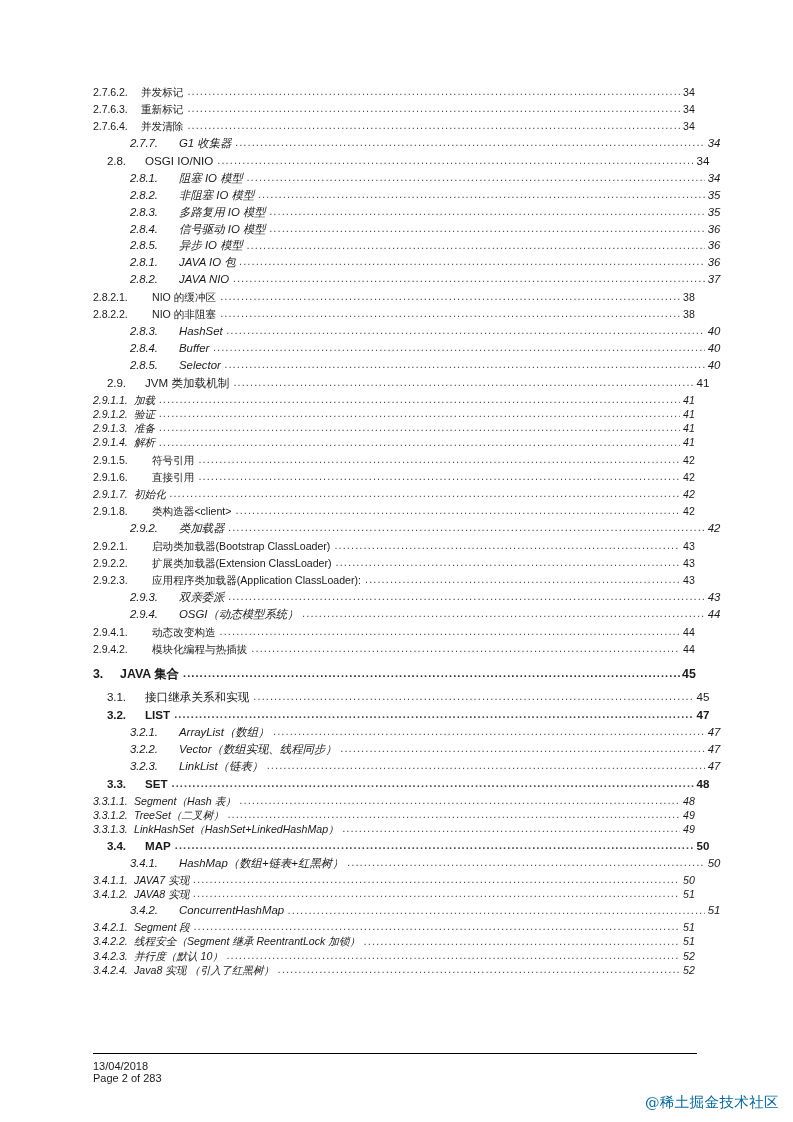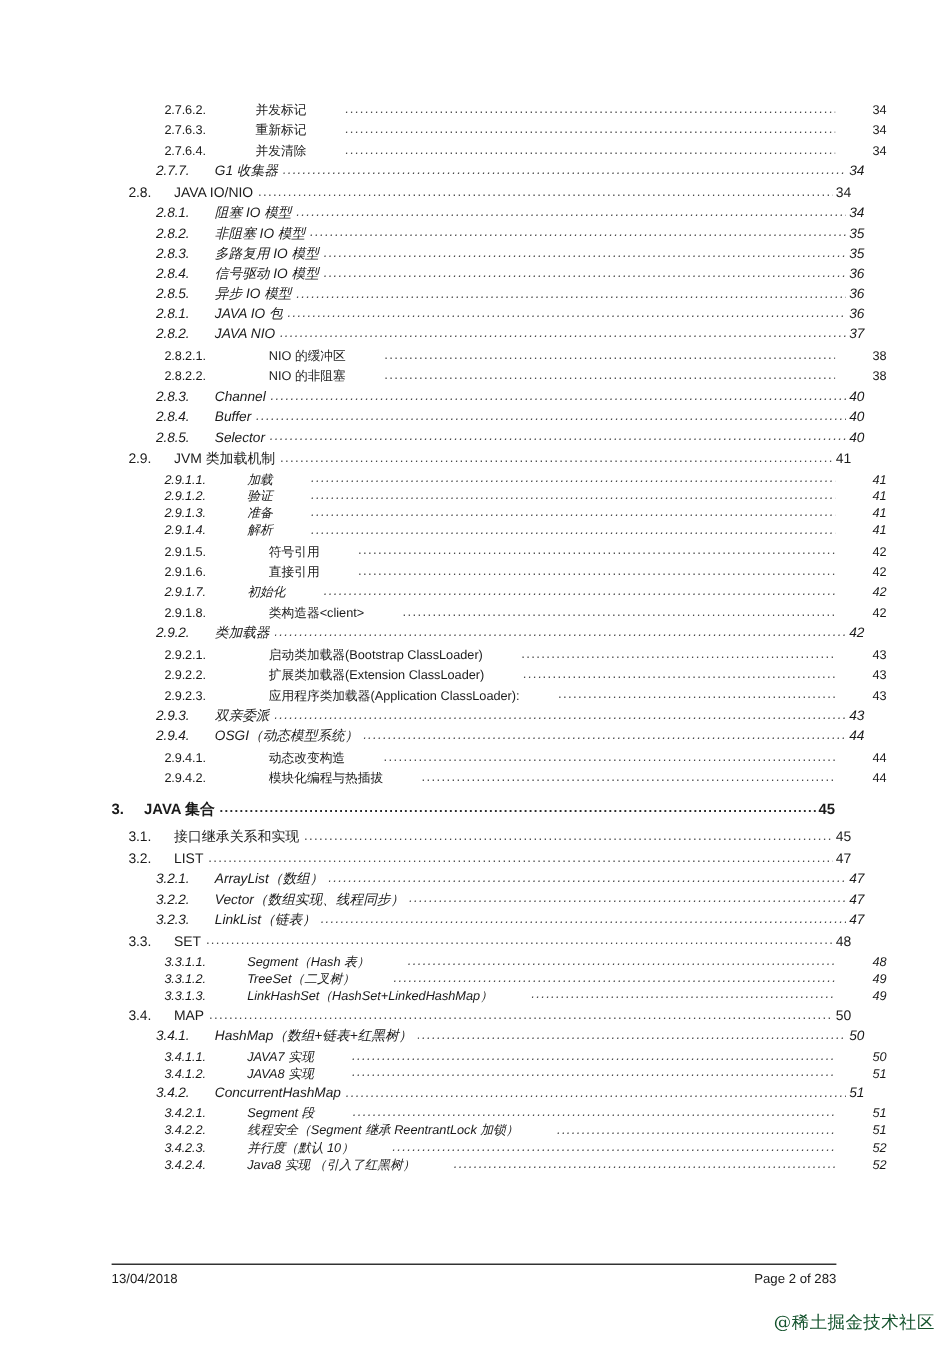"2.7.6.2." .lvl4 { gap: 28px -> none; margin-left: 44px -> none }
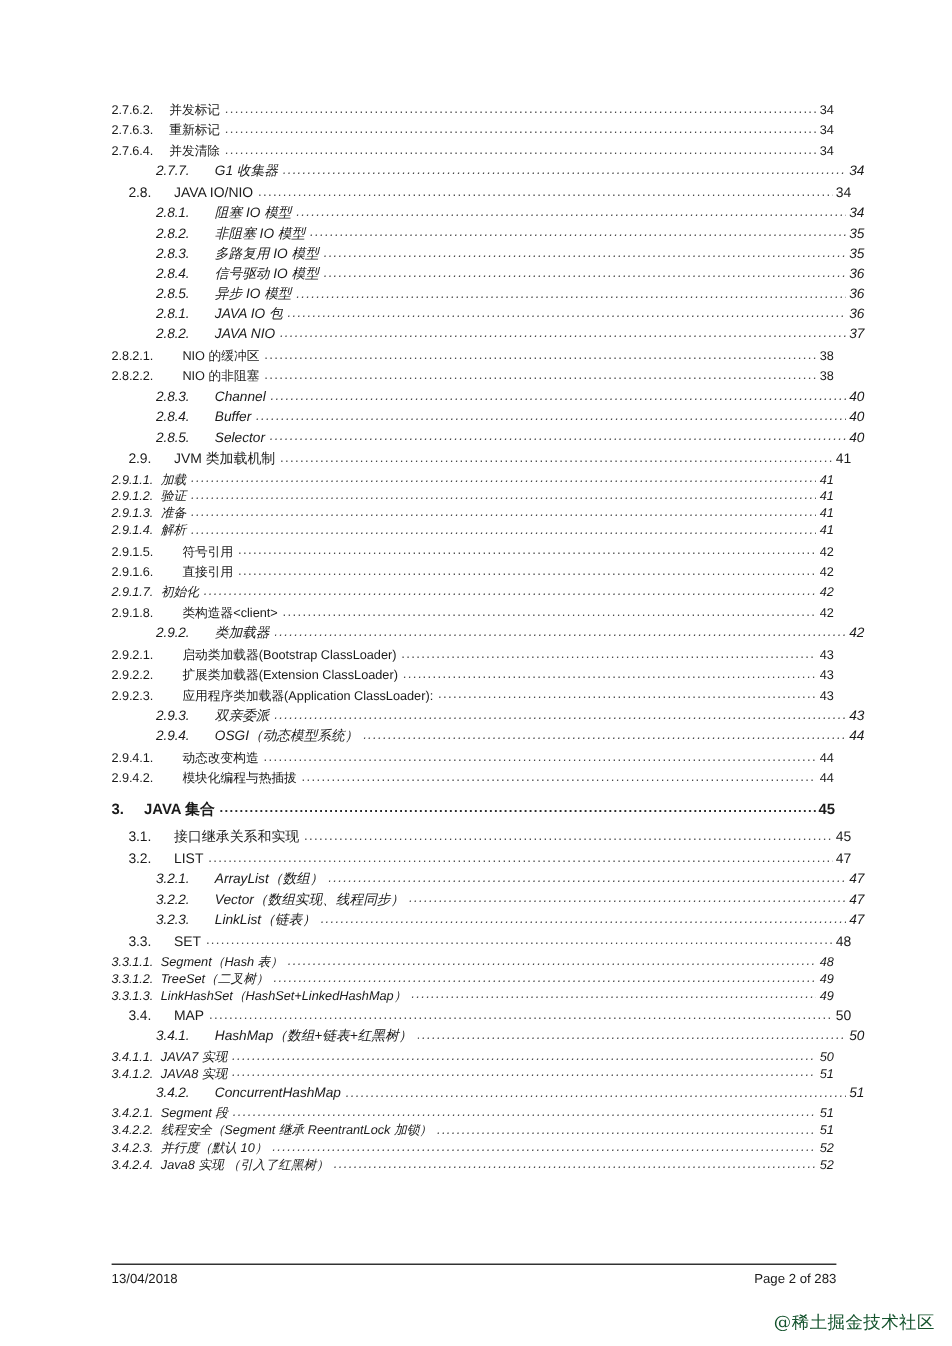"JAVA IO/NIO" span.label { text: JAVA -> OSGI }
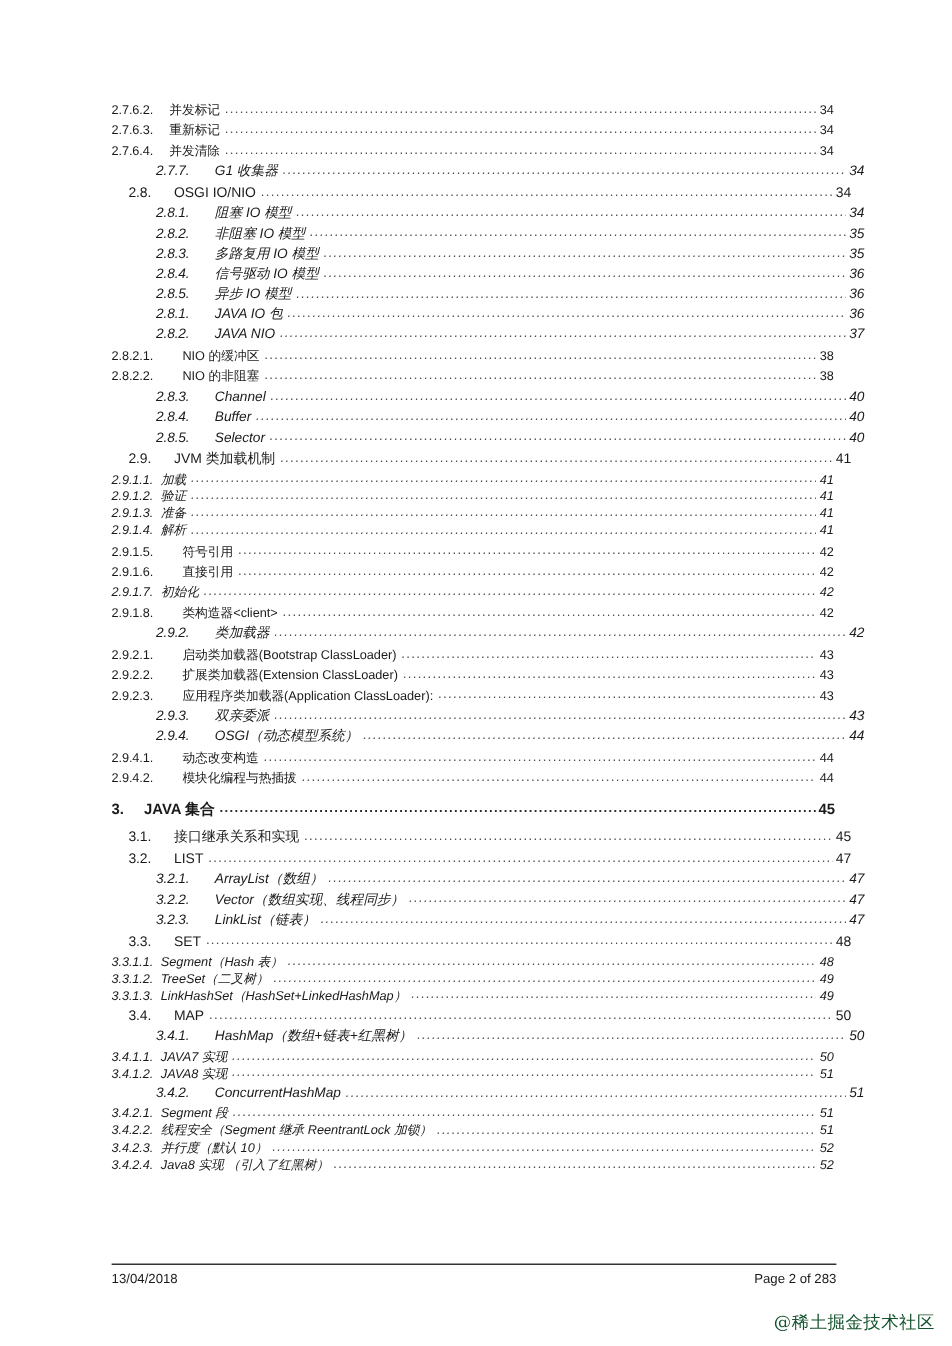"Channel" span.label { text: Channel -> HashSet }
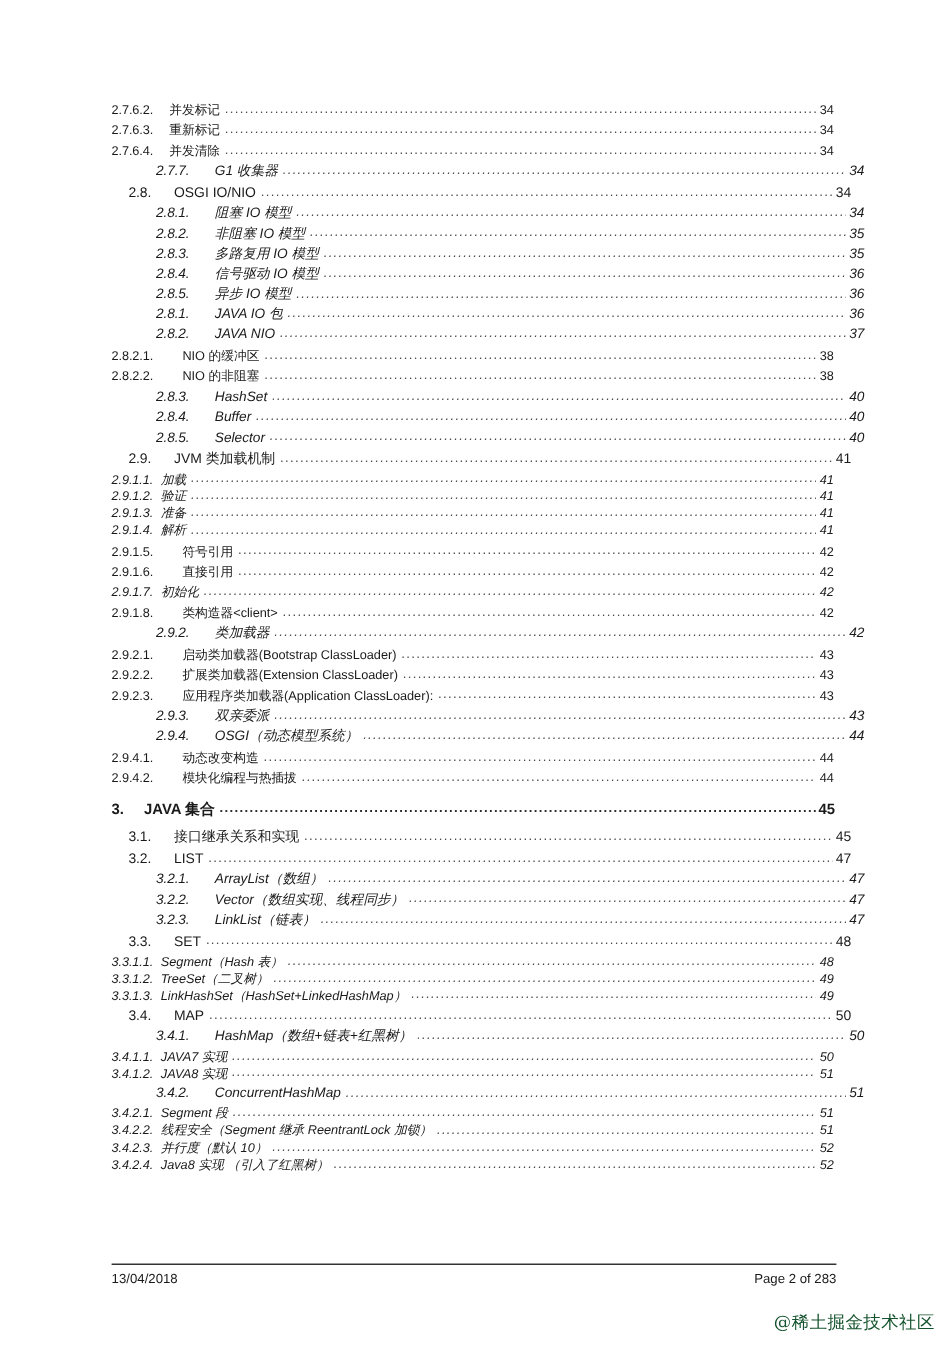"3.2." .smallcaps { font-weight: none -> bold }
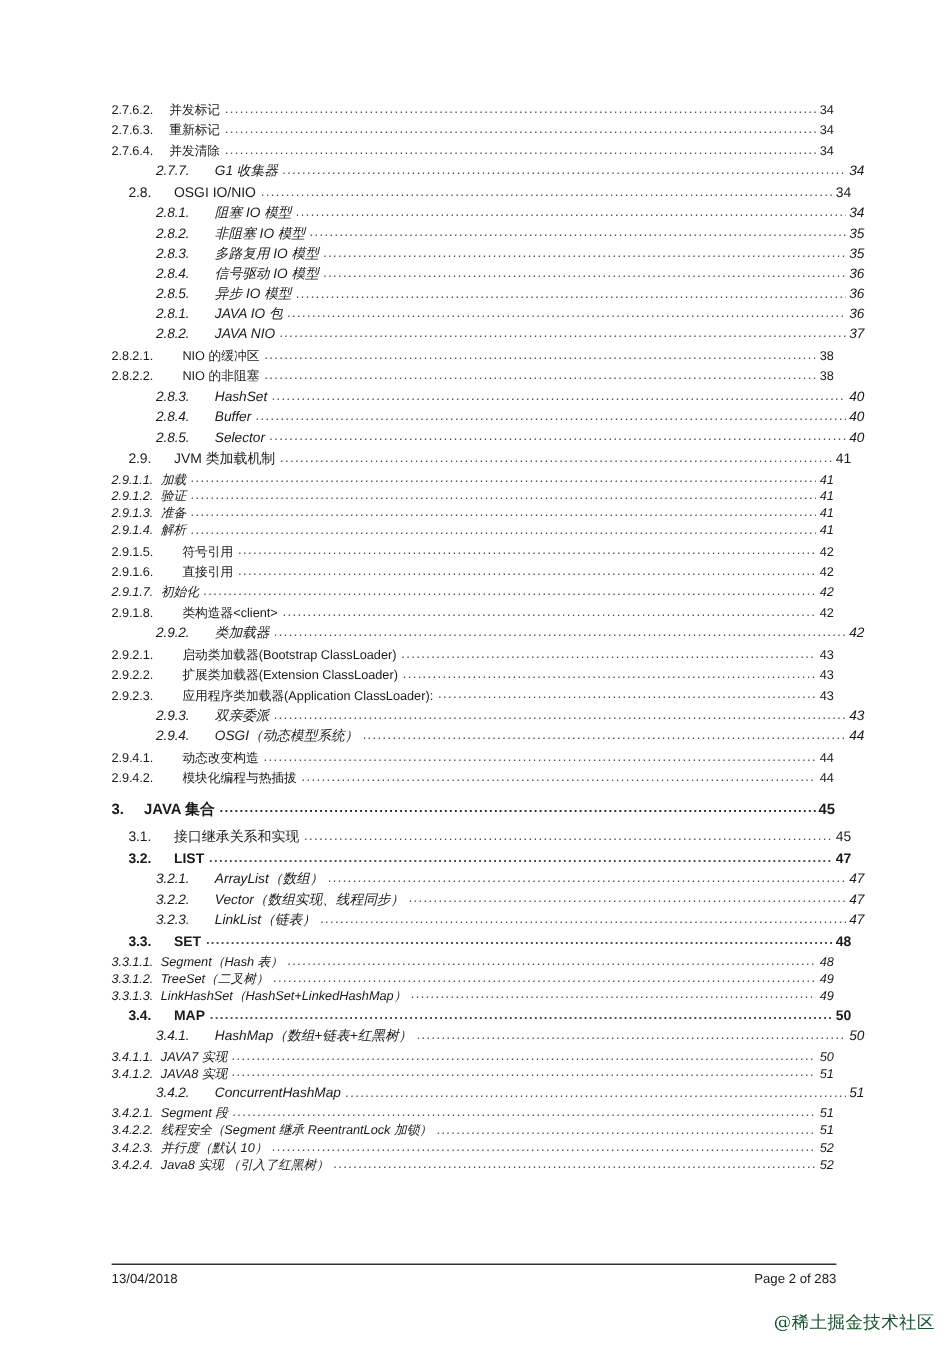"13/04/2018" .footer { flex-direction: none -> column }
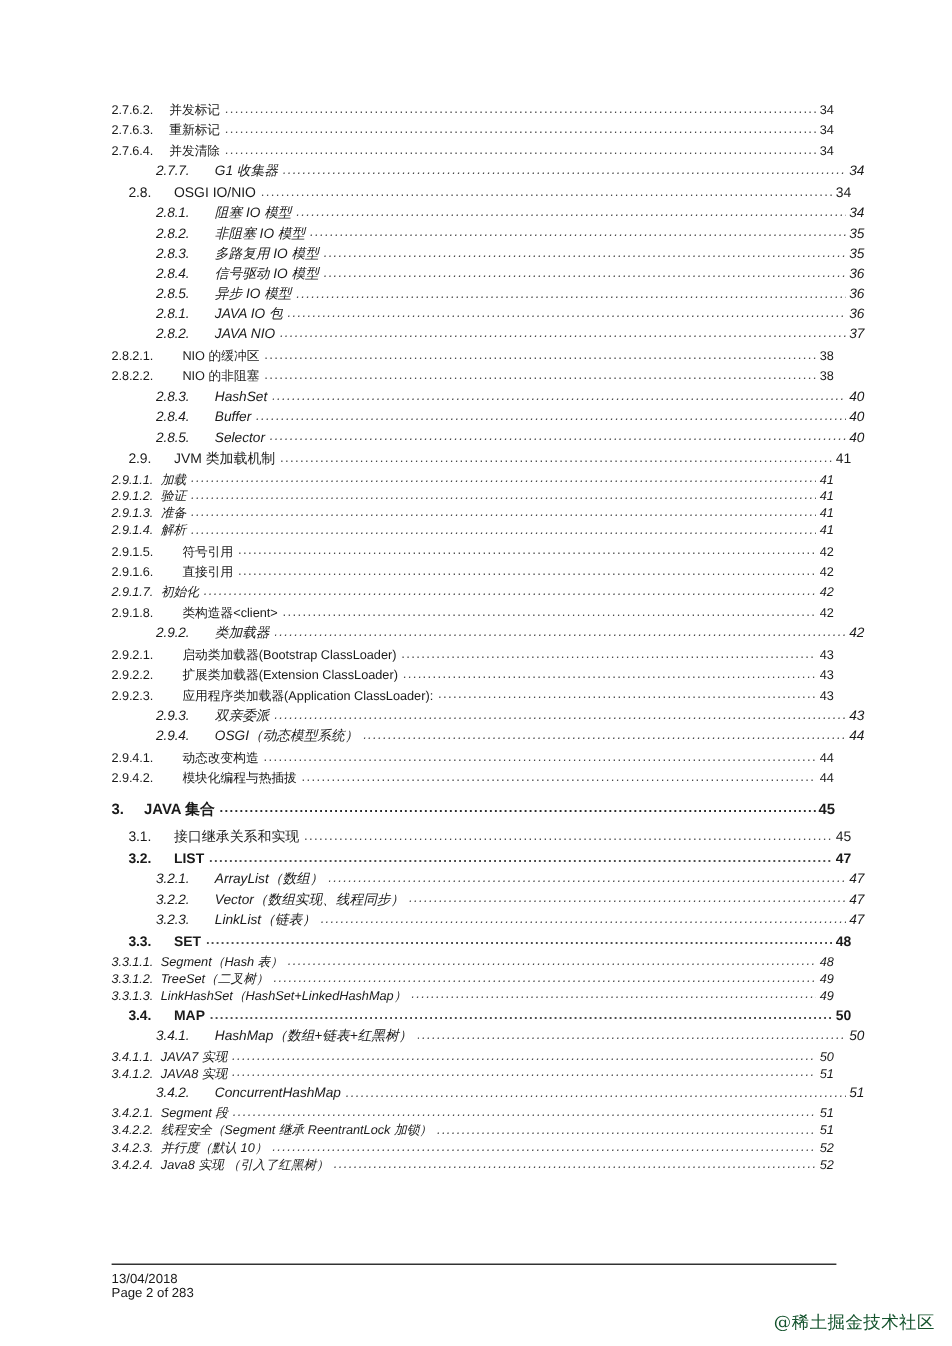"@稀土掘金技术社区" .watermark { color: #14532d -> #0369a1 }
